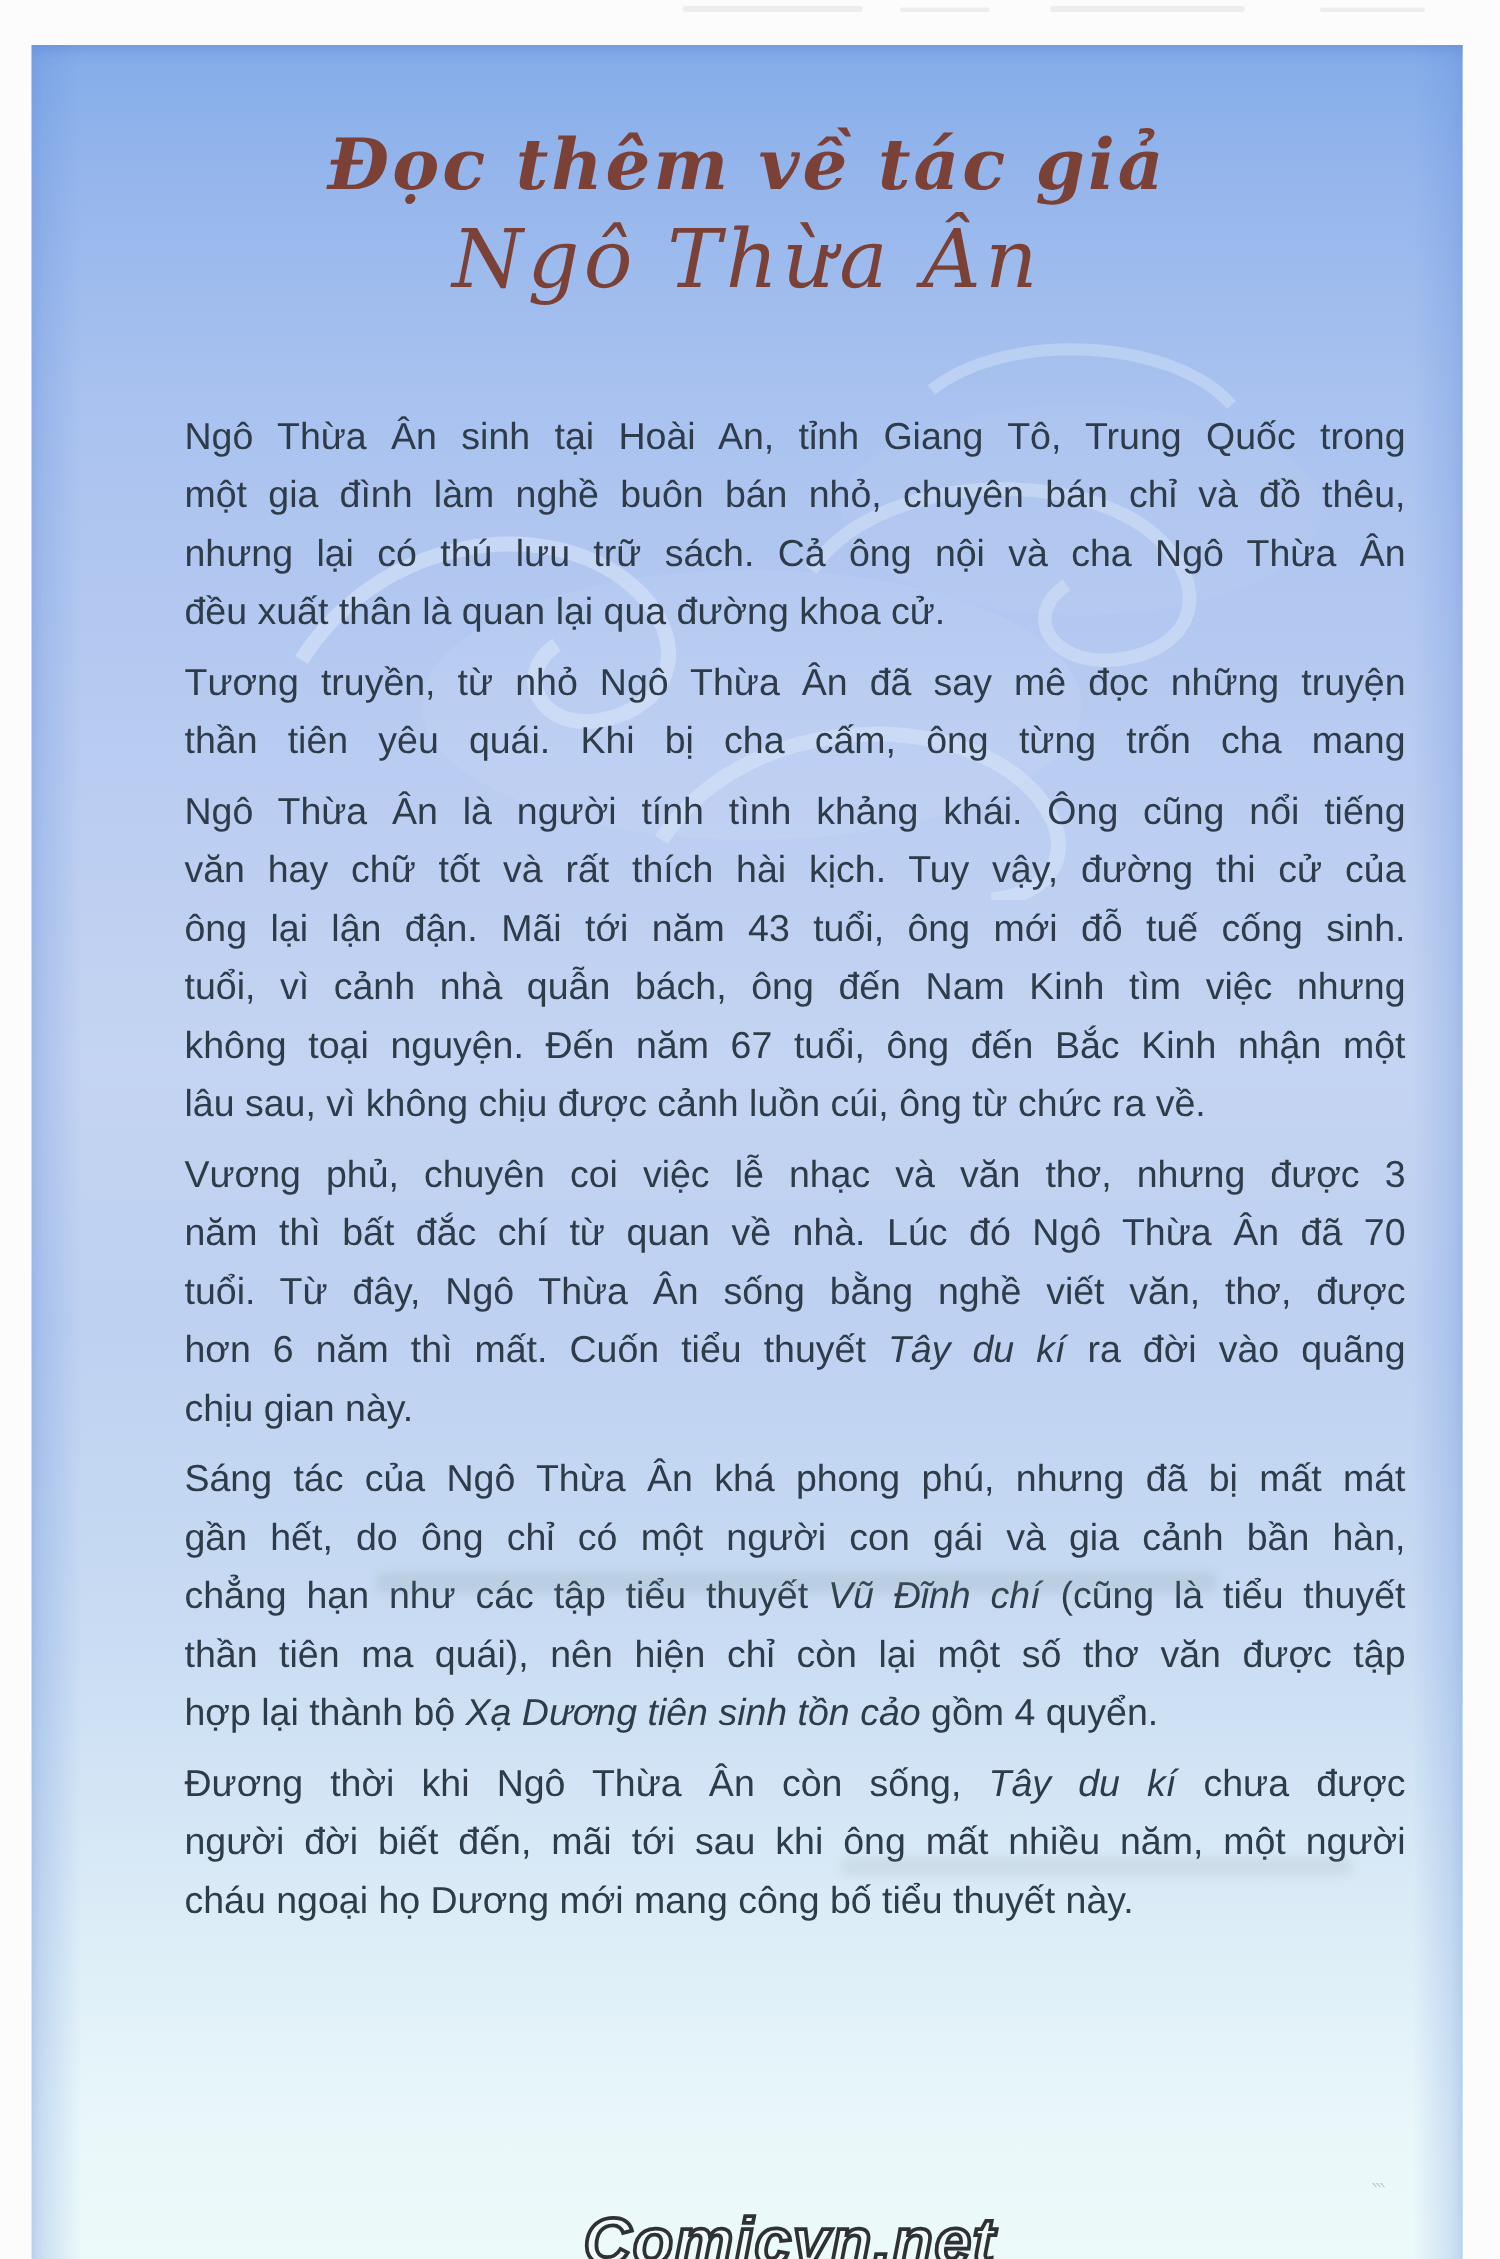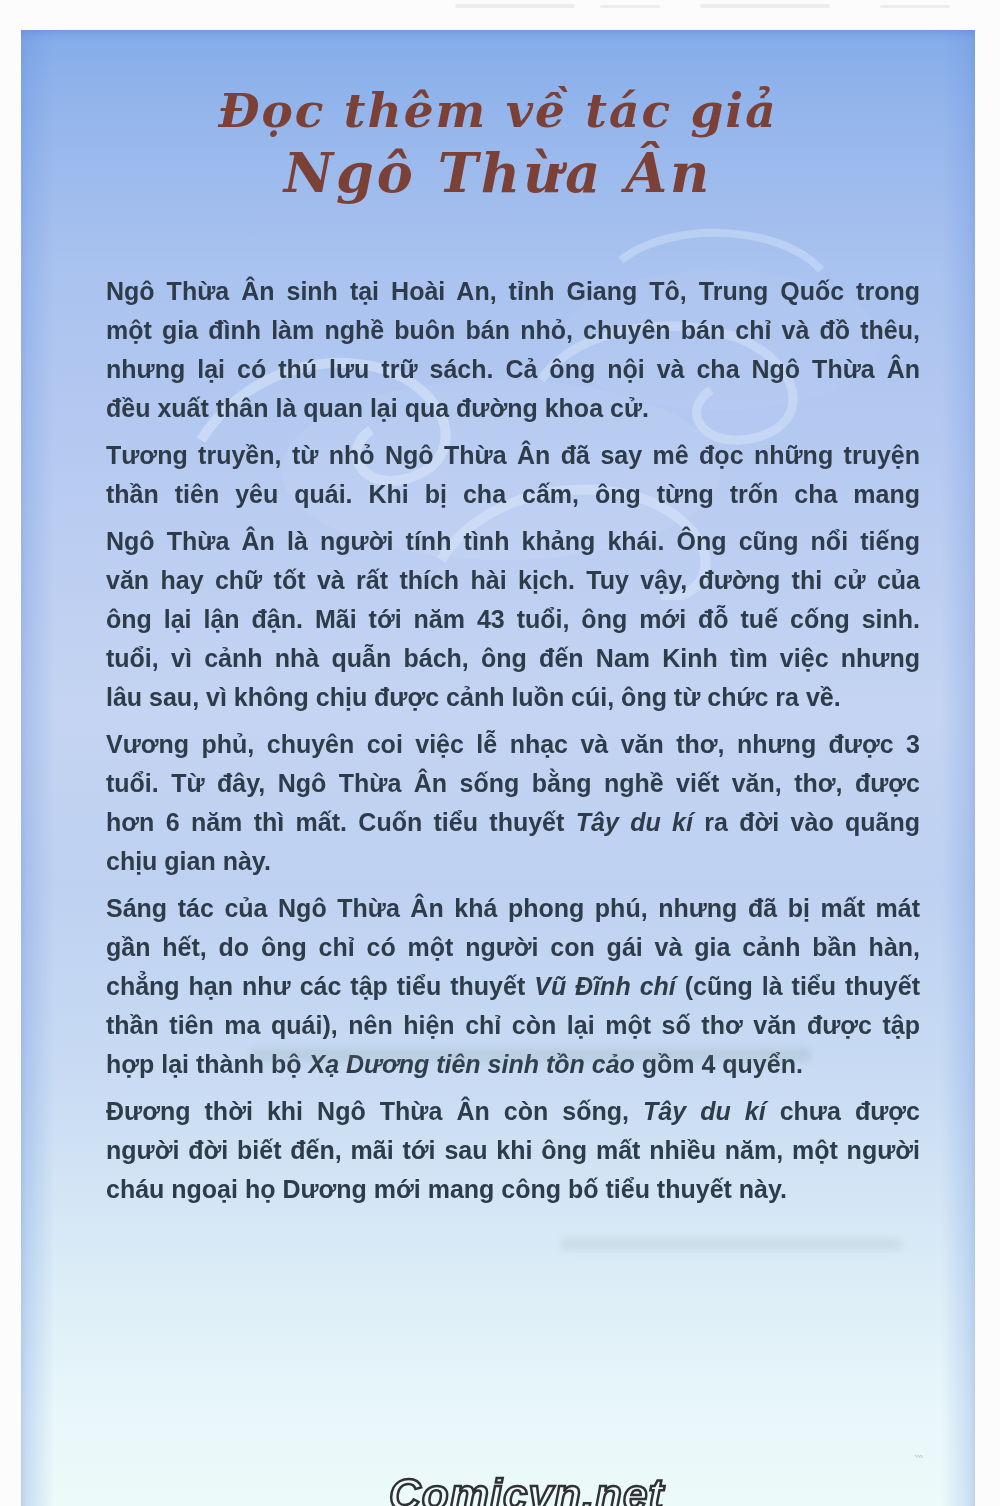"Ngô Thừa Ân" .title-l2 { font-weight: bold -> normal }
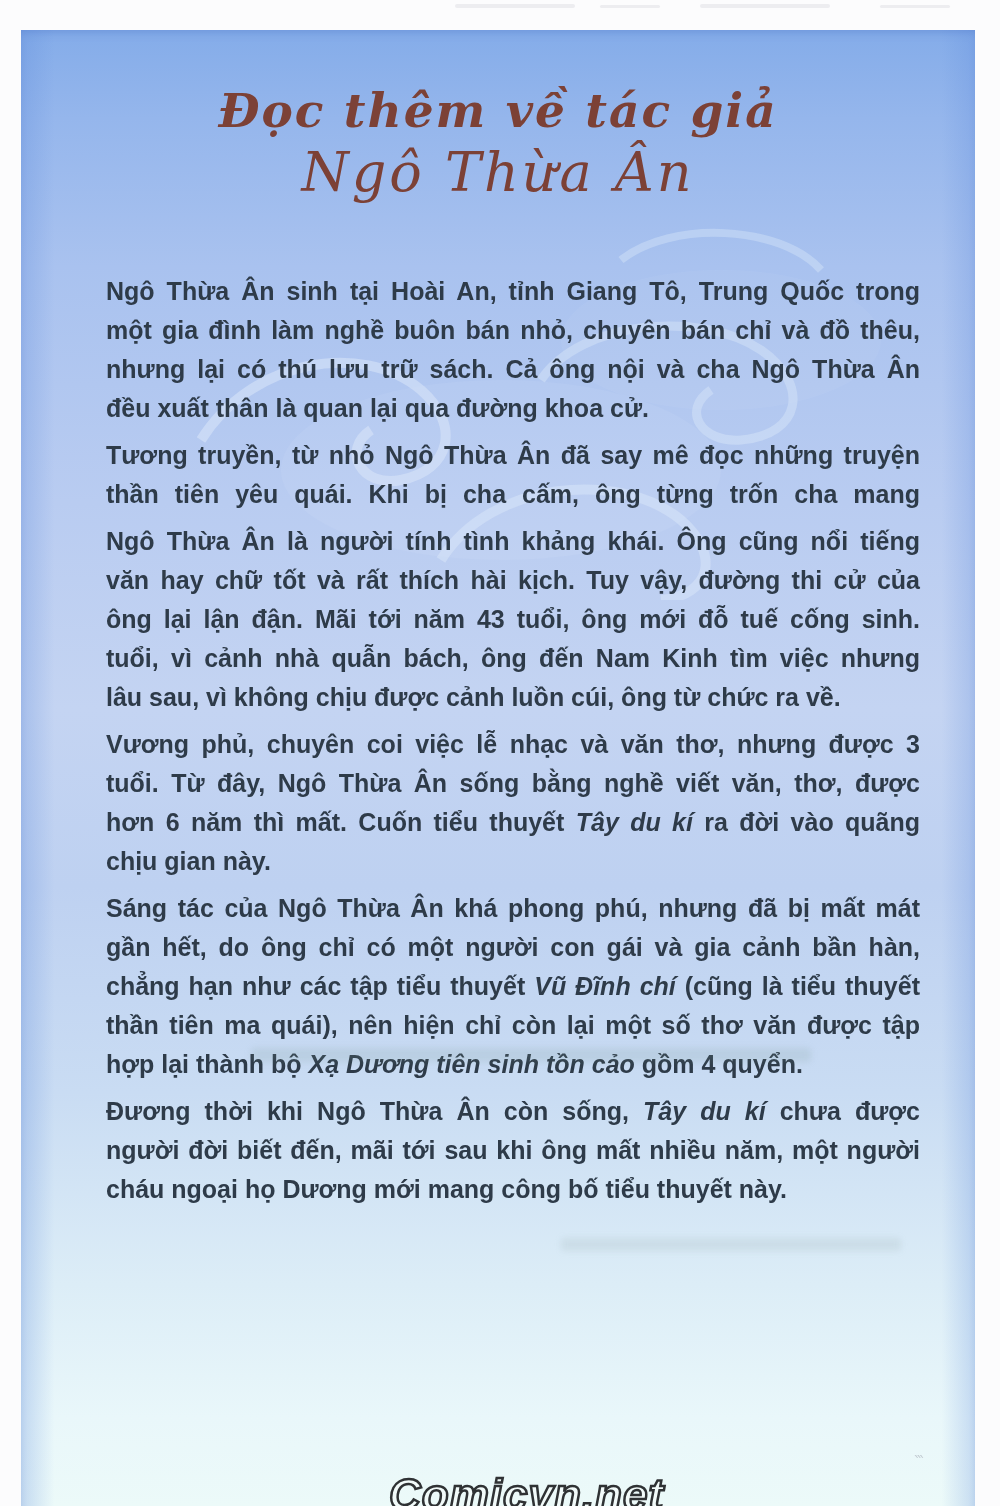"Ngô Thừa Ân sinh tại" .article { font-weight: bold -> none; left: 85px -> 102px }
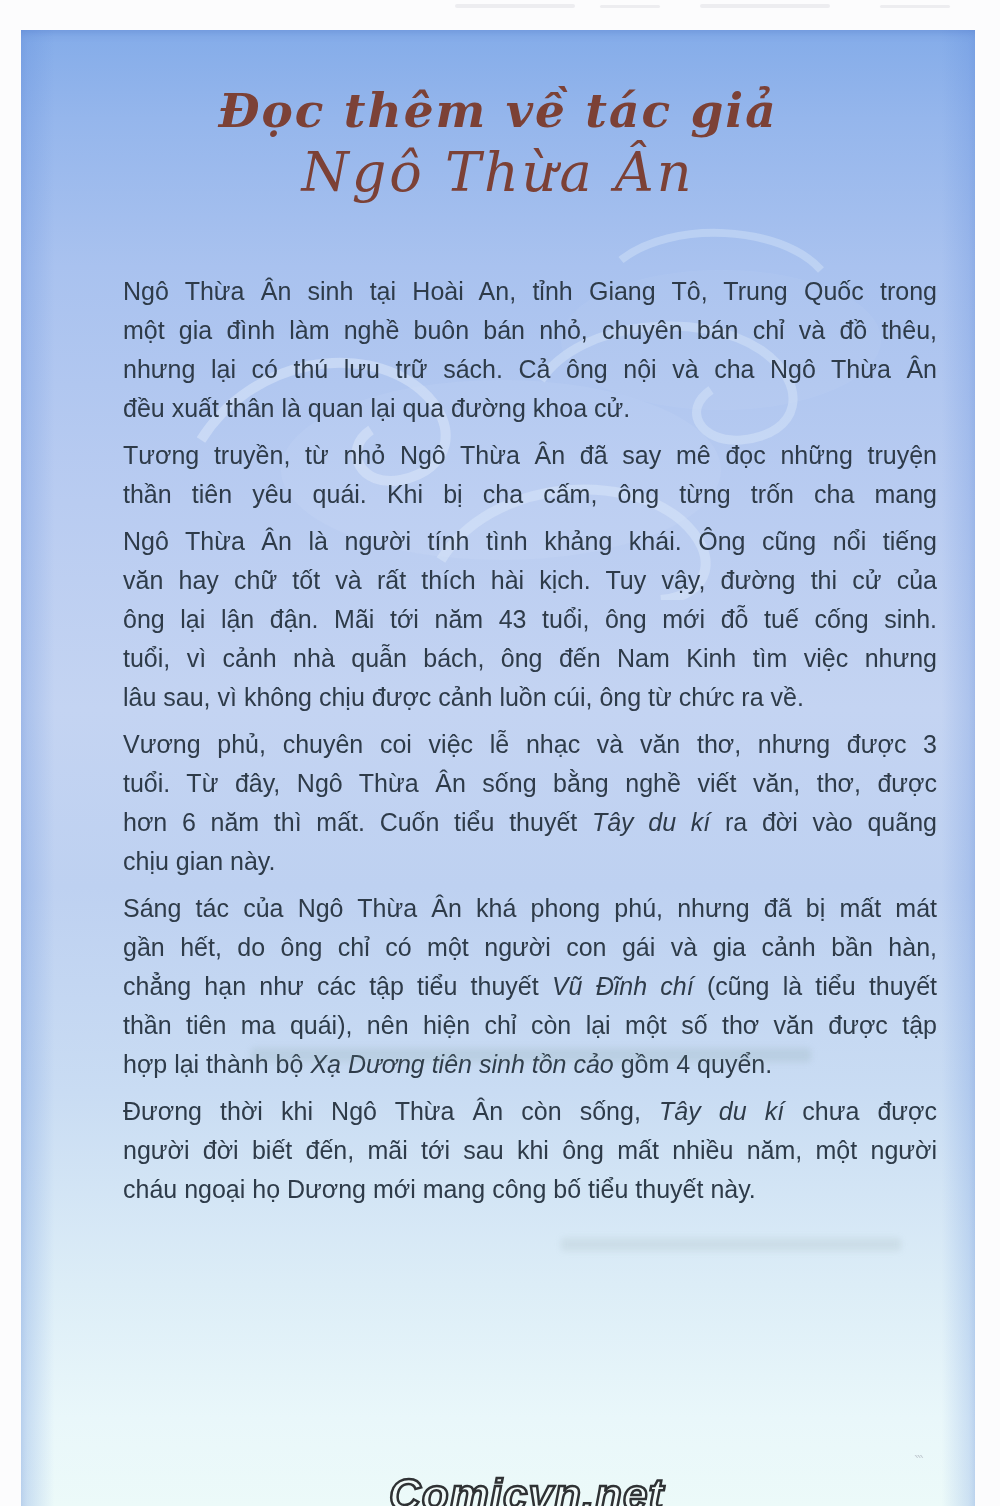"không toại nguyện. Đến năm" div.line { html: none -> <div><span>không toại nguyện. Đến năm 67 tuổi, ông đến Bắc Kinh nhận một</span></div> }
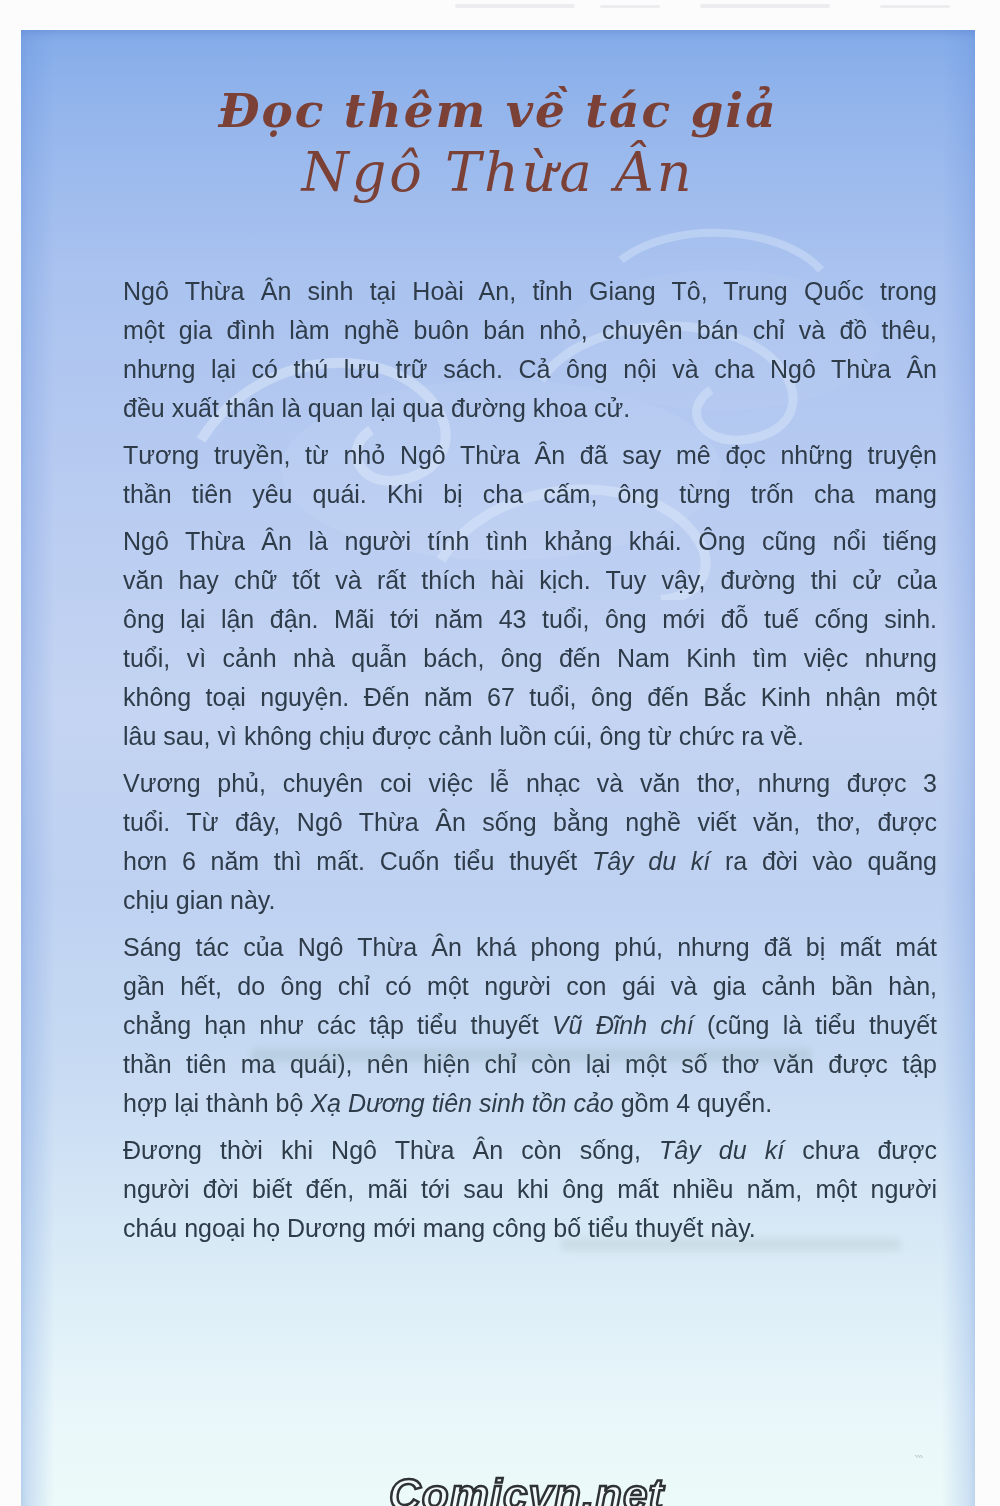"năm thì bất đắc chí" div.line { html: none -> <div><span>năm thì bất đắc chí từ quan về nhà. Lúc đó Ngô Thừa Ân đã 70</span></div> }
